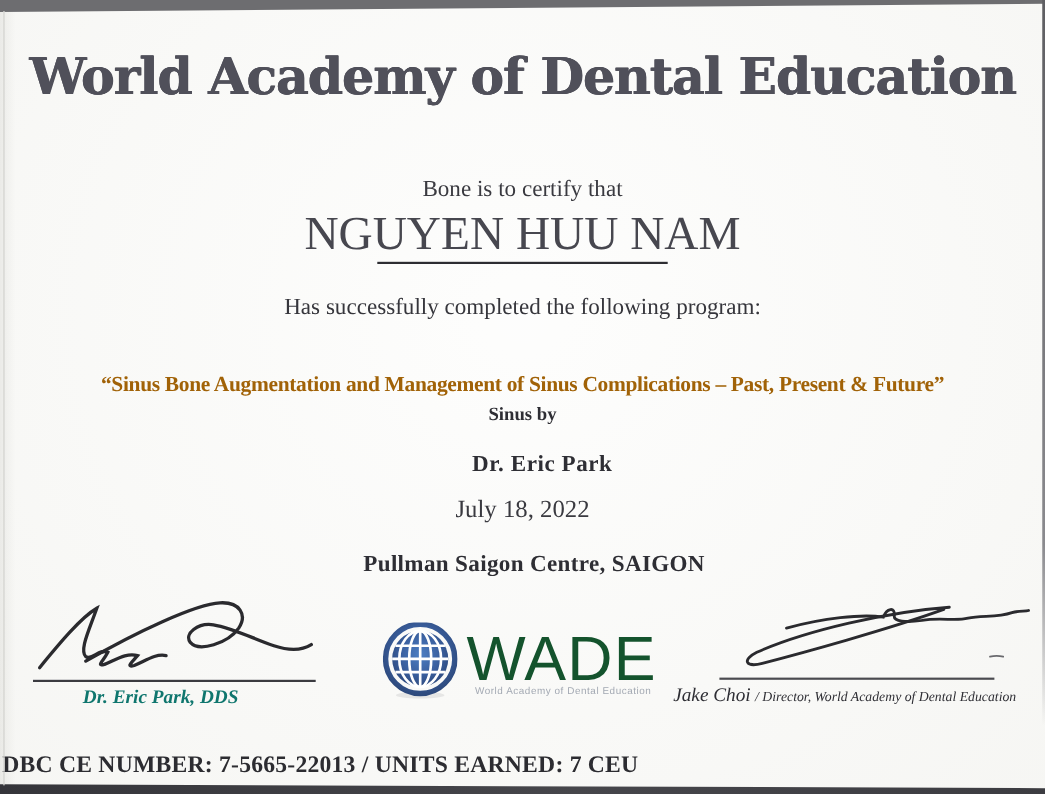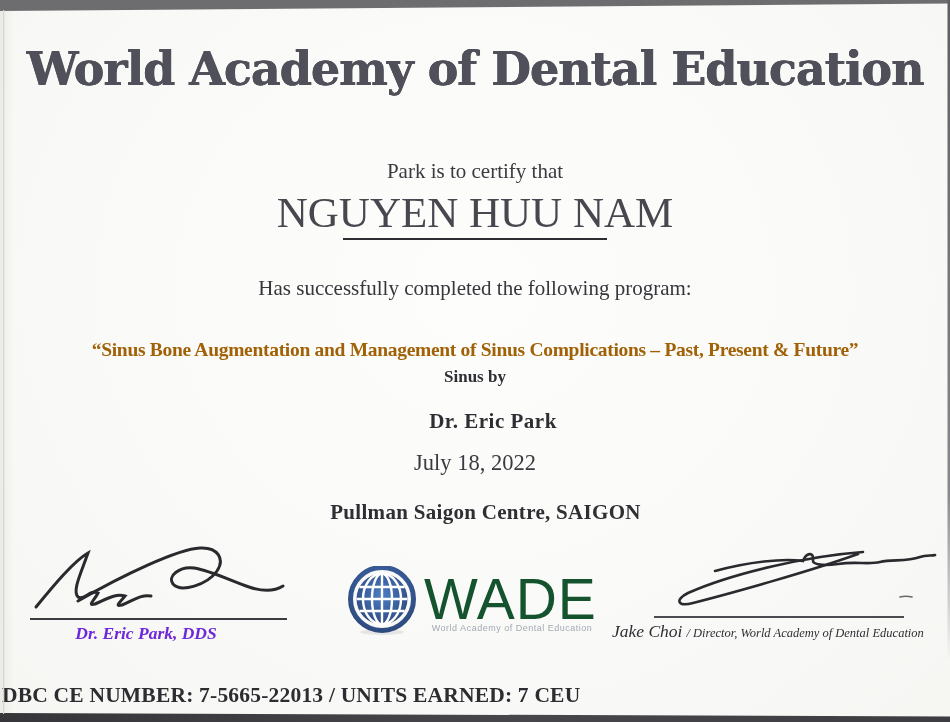"Park is to certify that" div.abs { text: Park -> Bone }
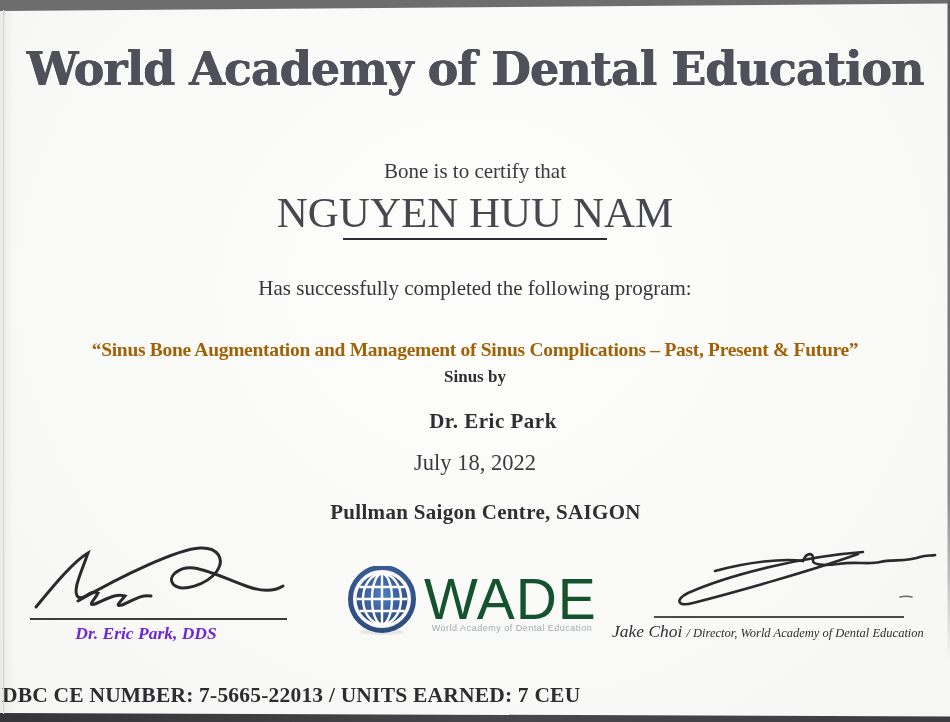"Has successfully completed the following" .completion-line { top: 276px -> 266px }
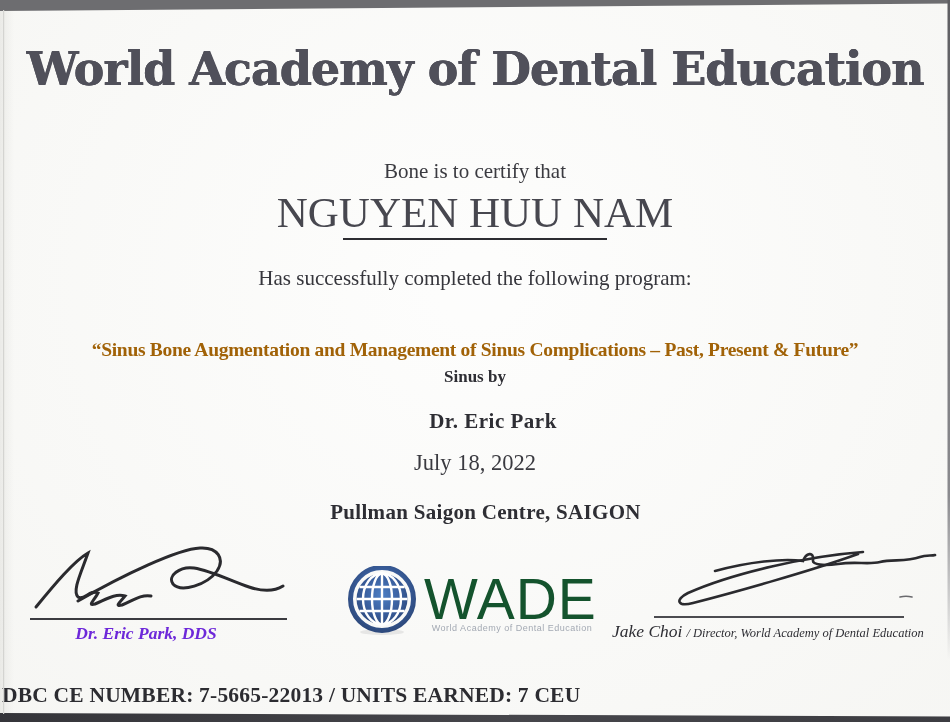"Dr. Eric Park, DDS" .sig-left-label { color: #6d28d9 -> #0f766e }
